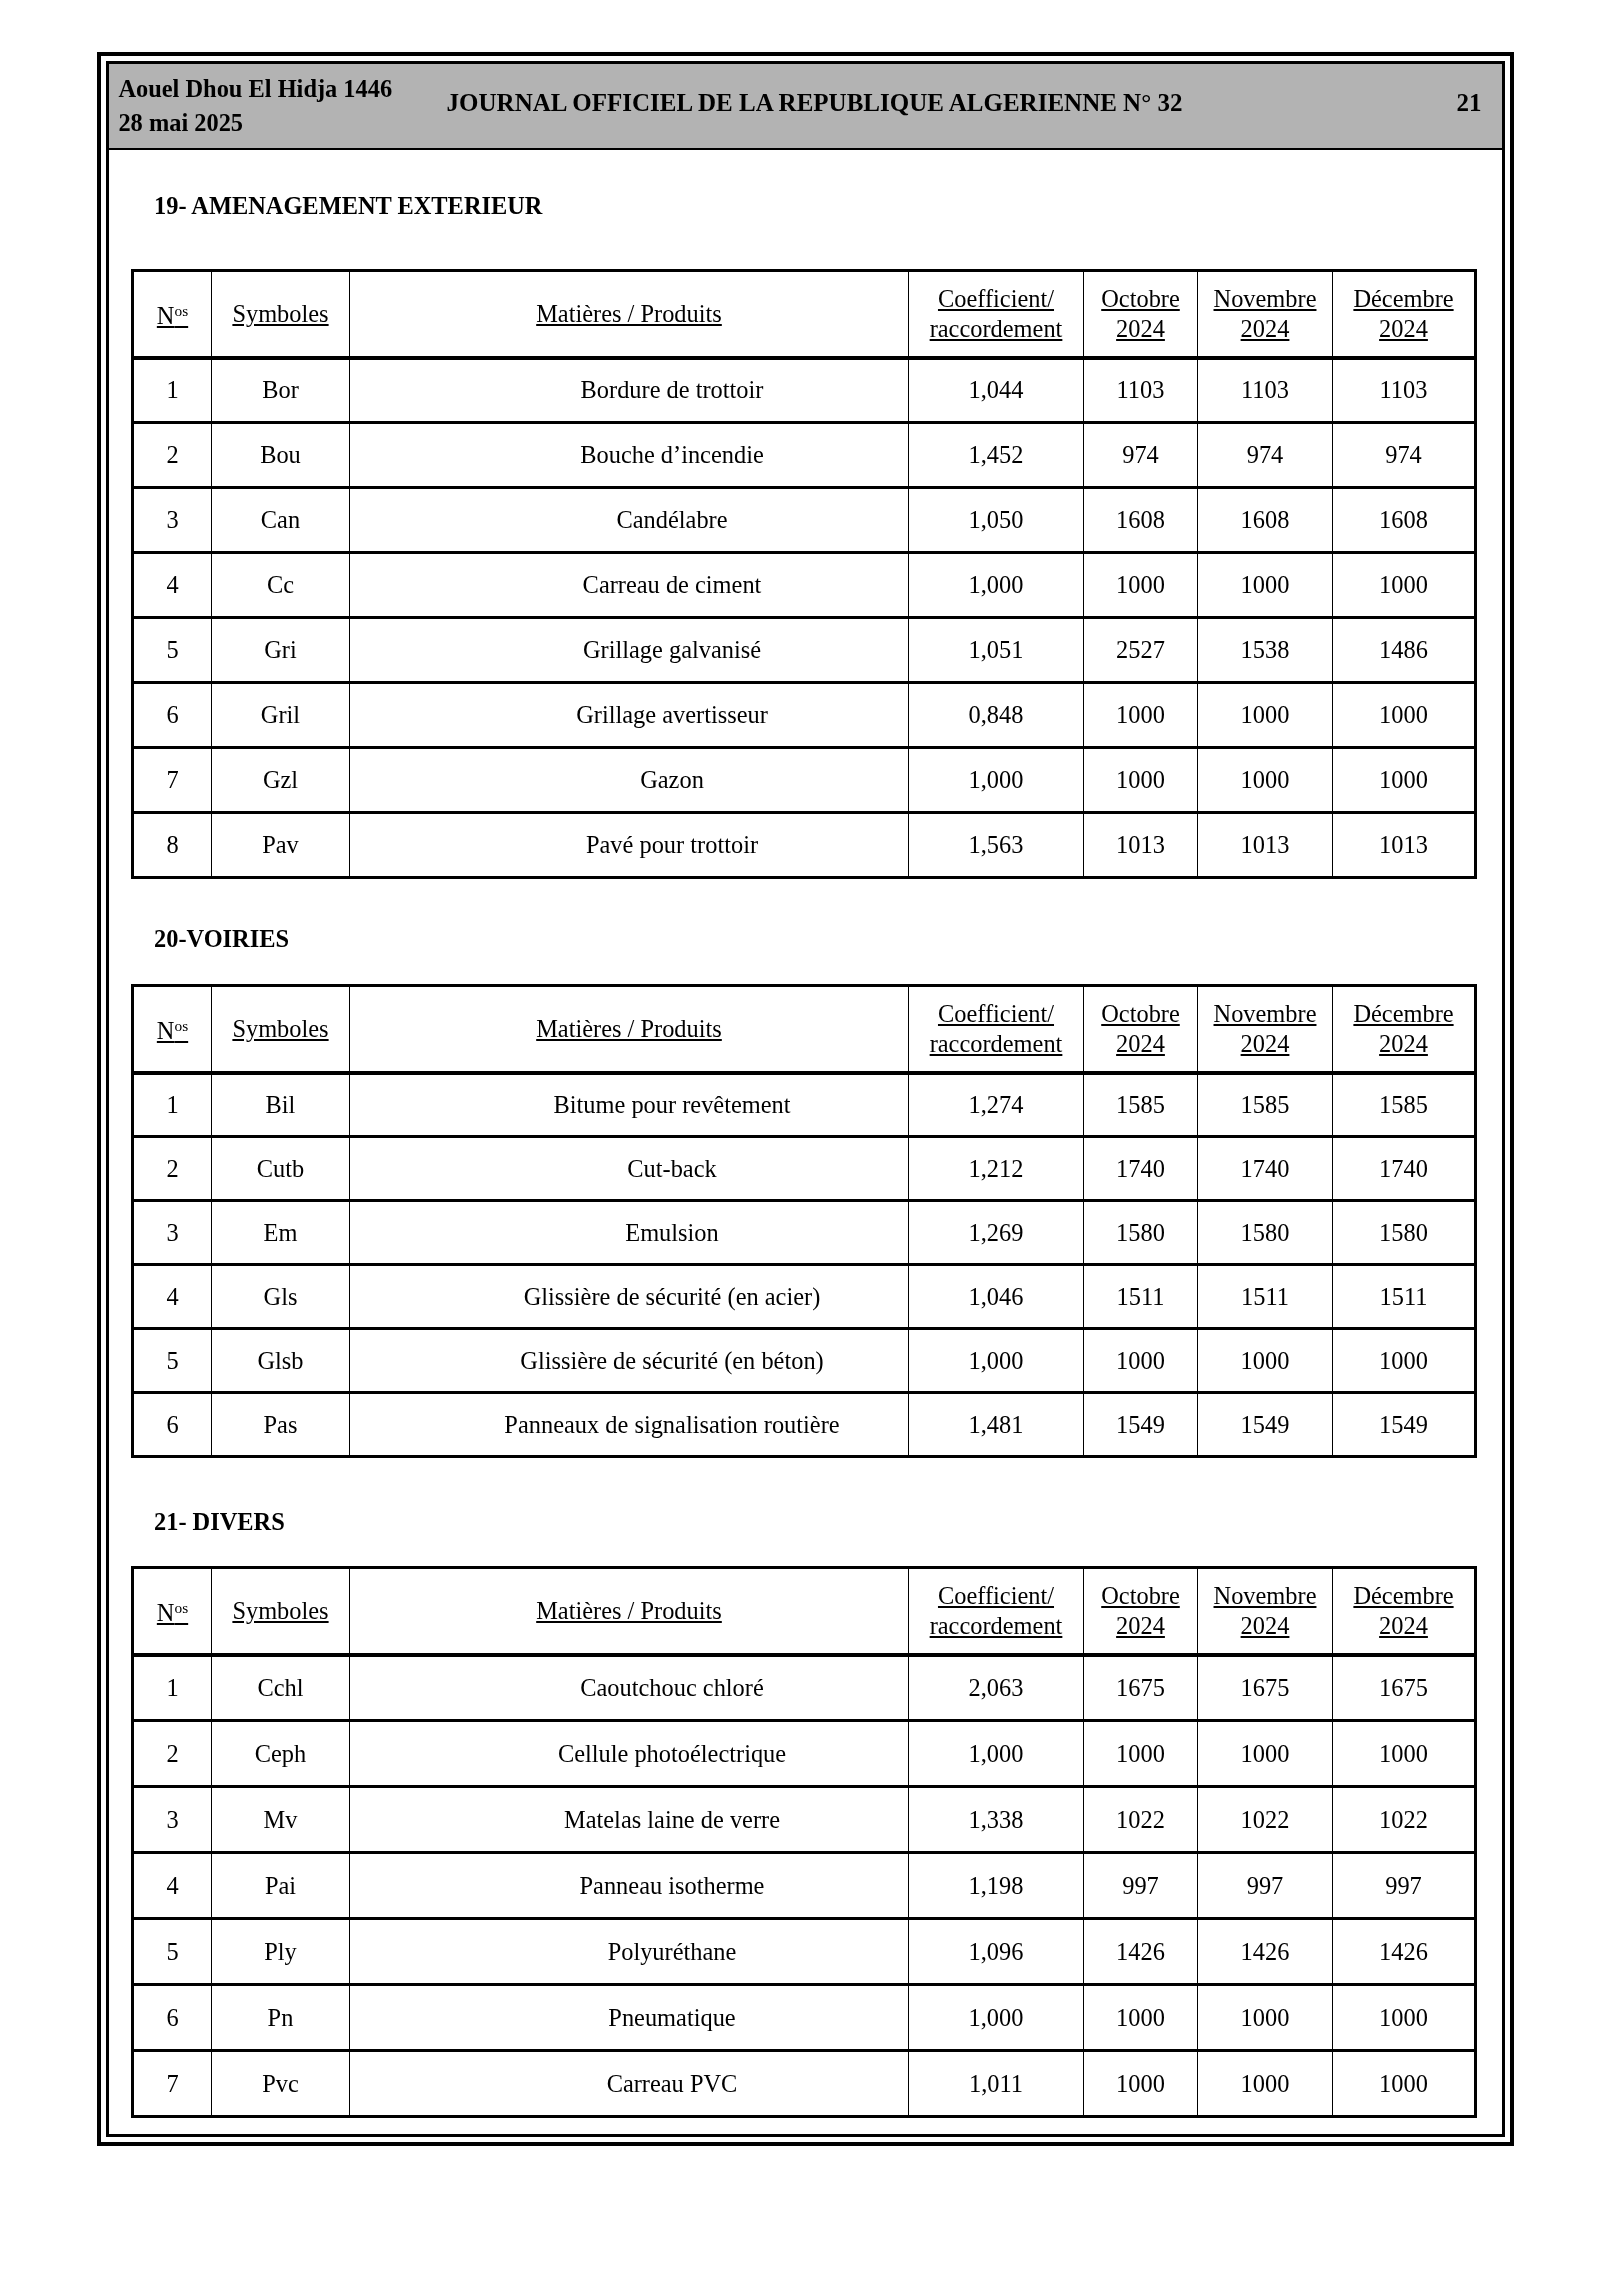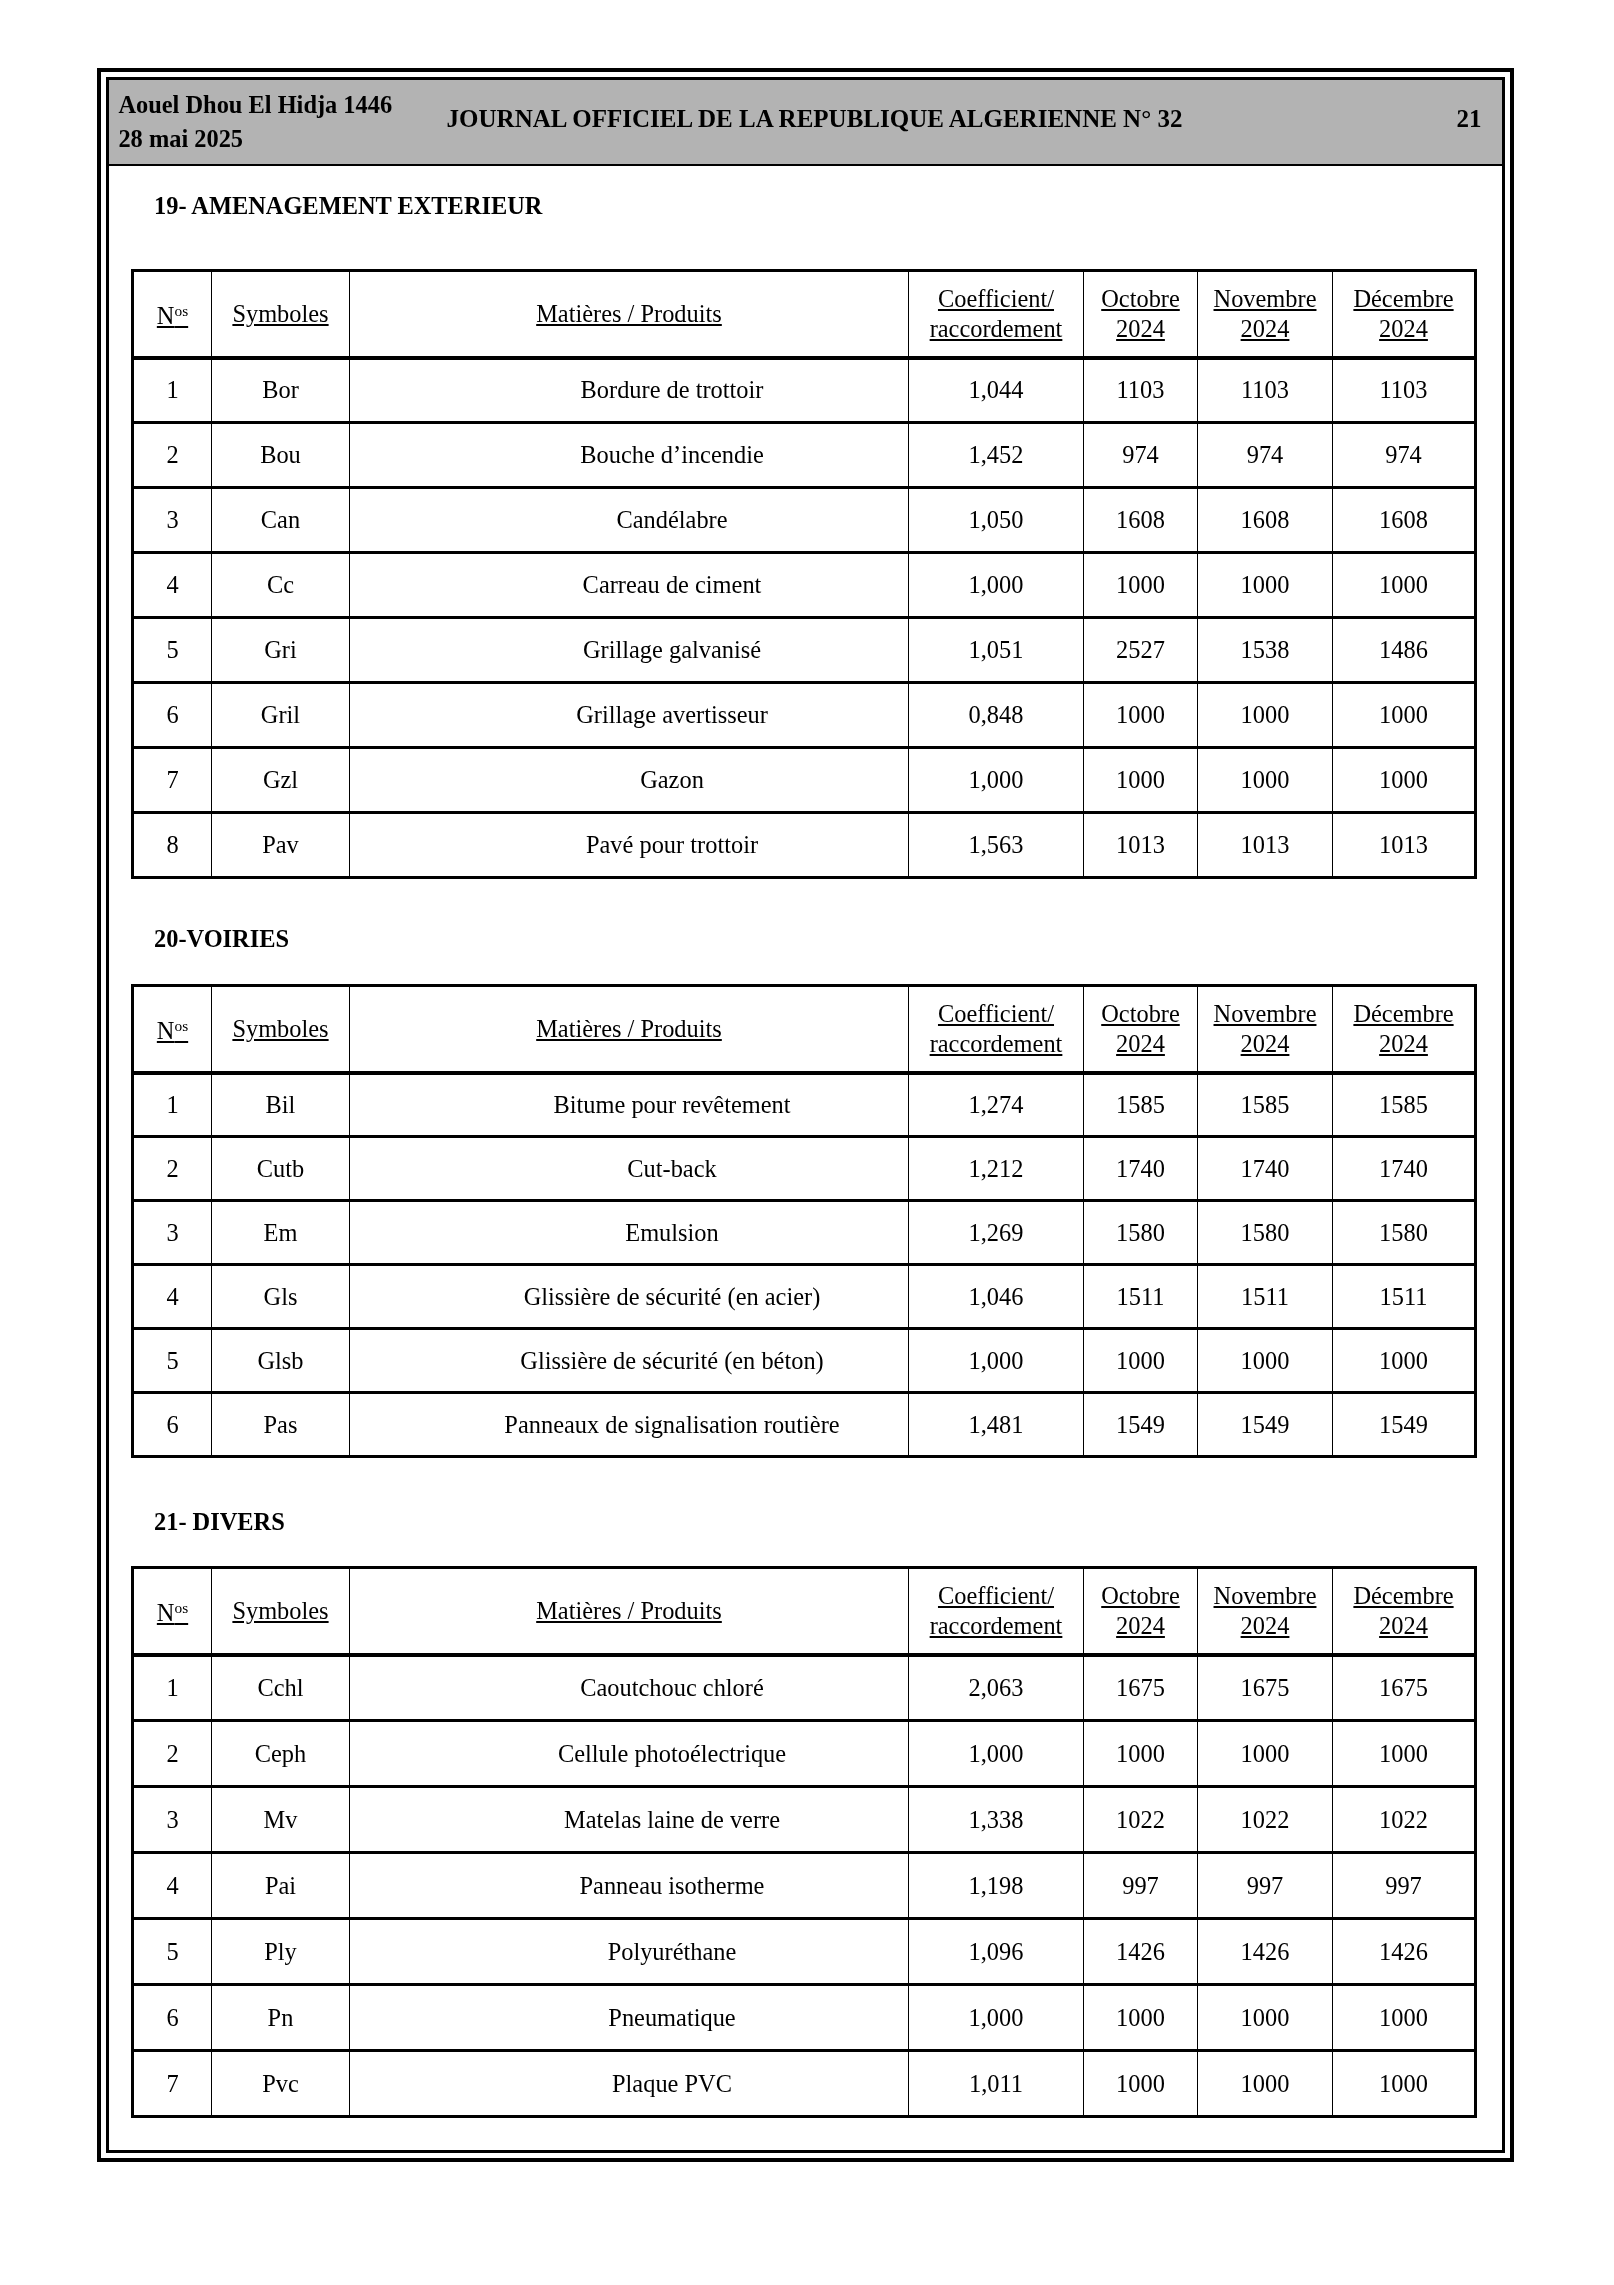"Aouel Dhou El Hidja 1446" .frame-outer { top: 68px -> 52px }
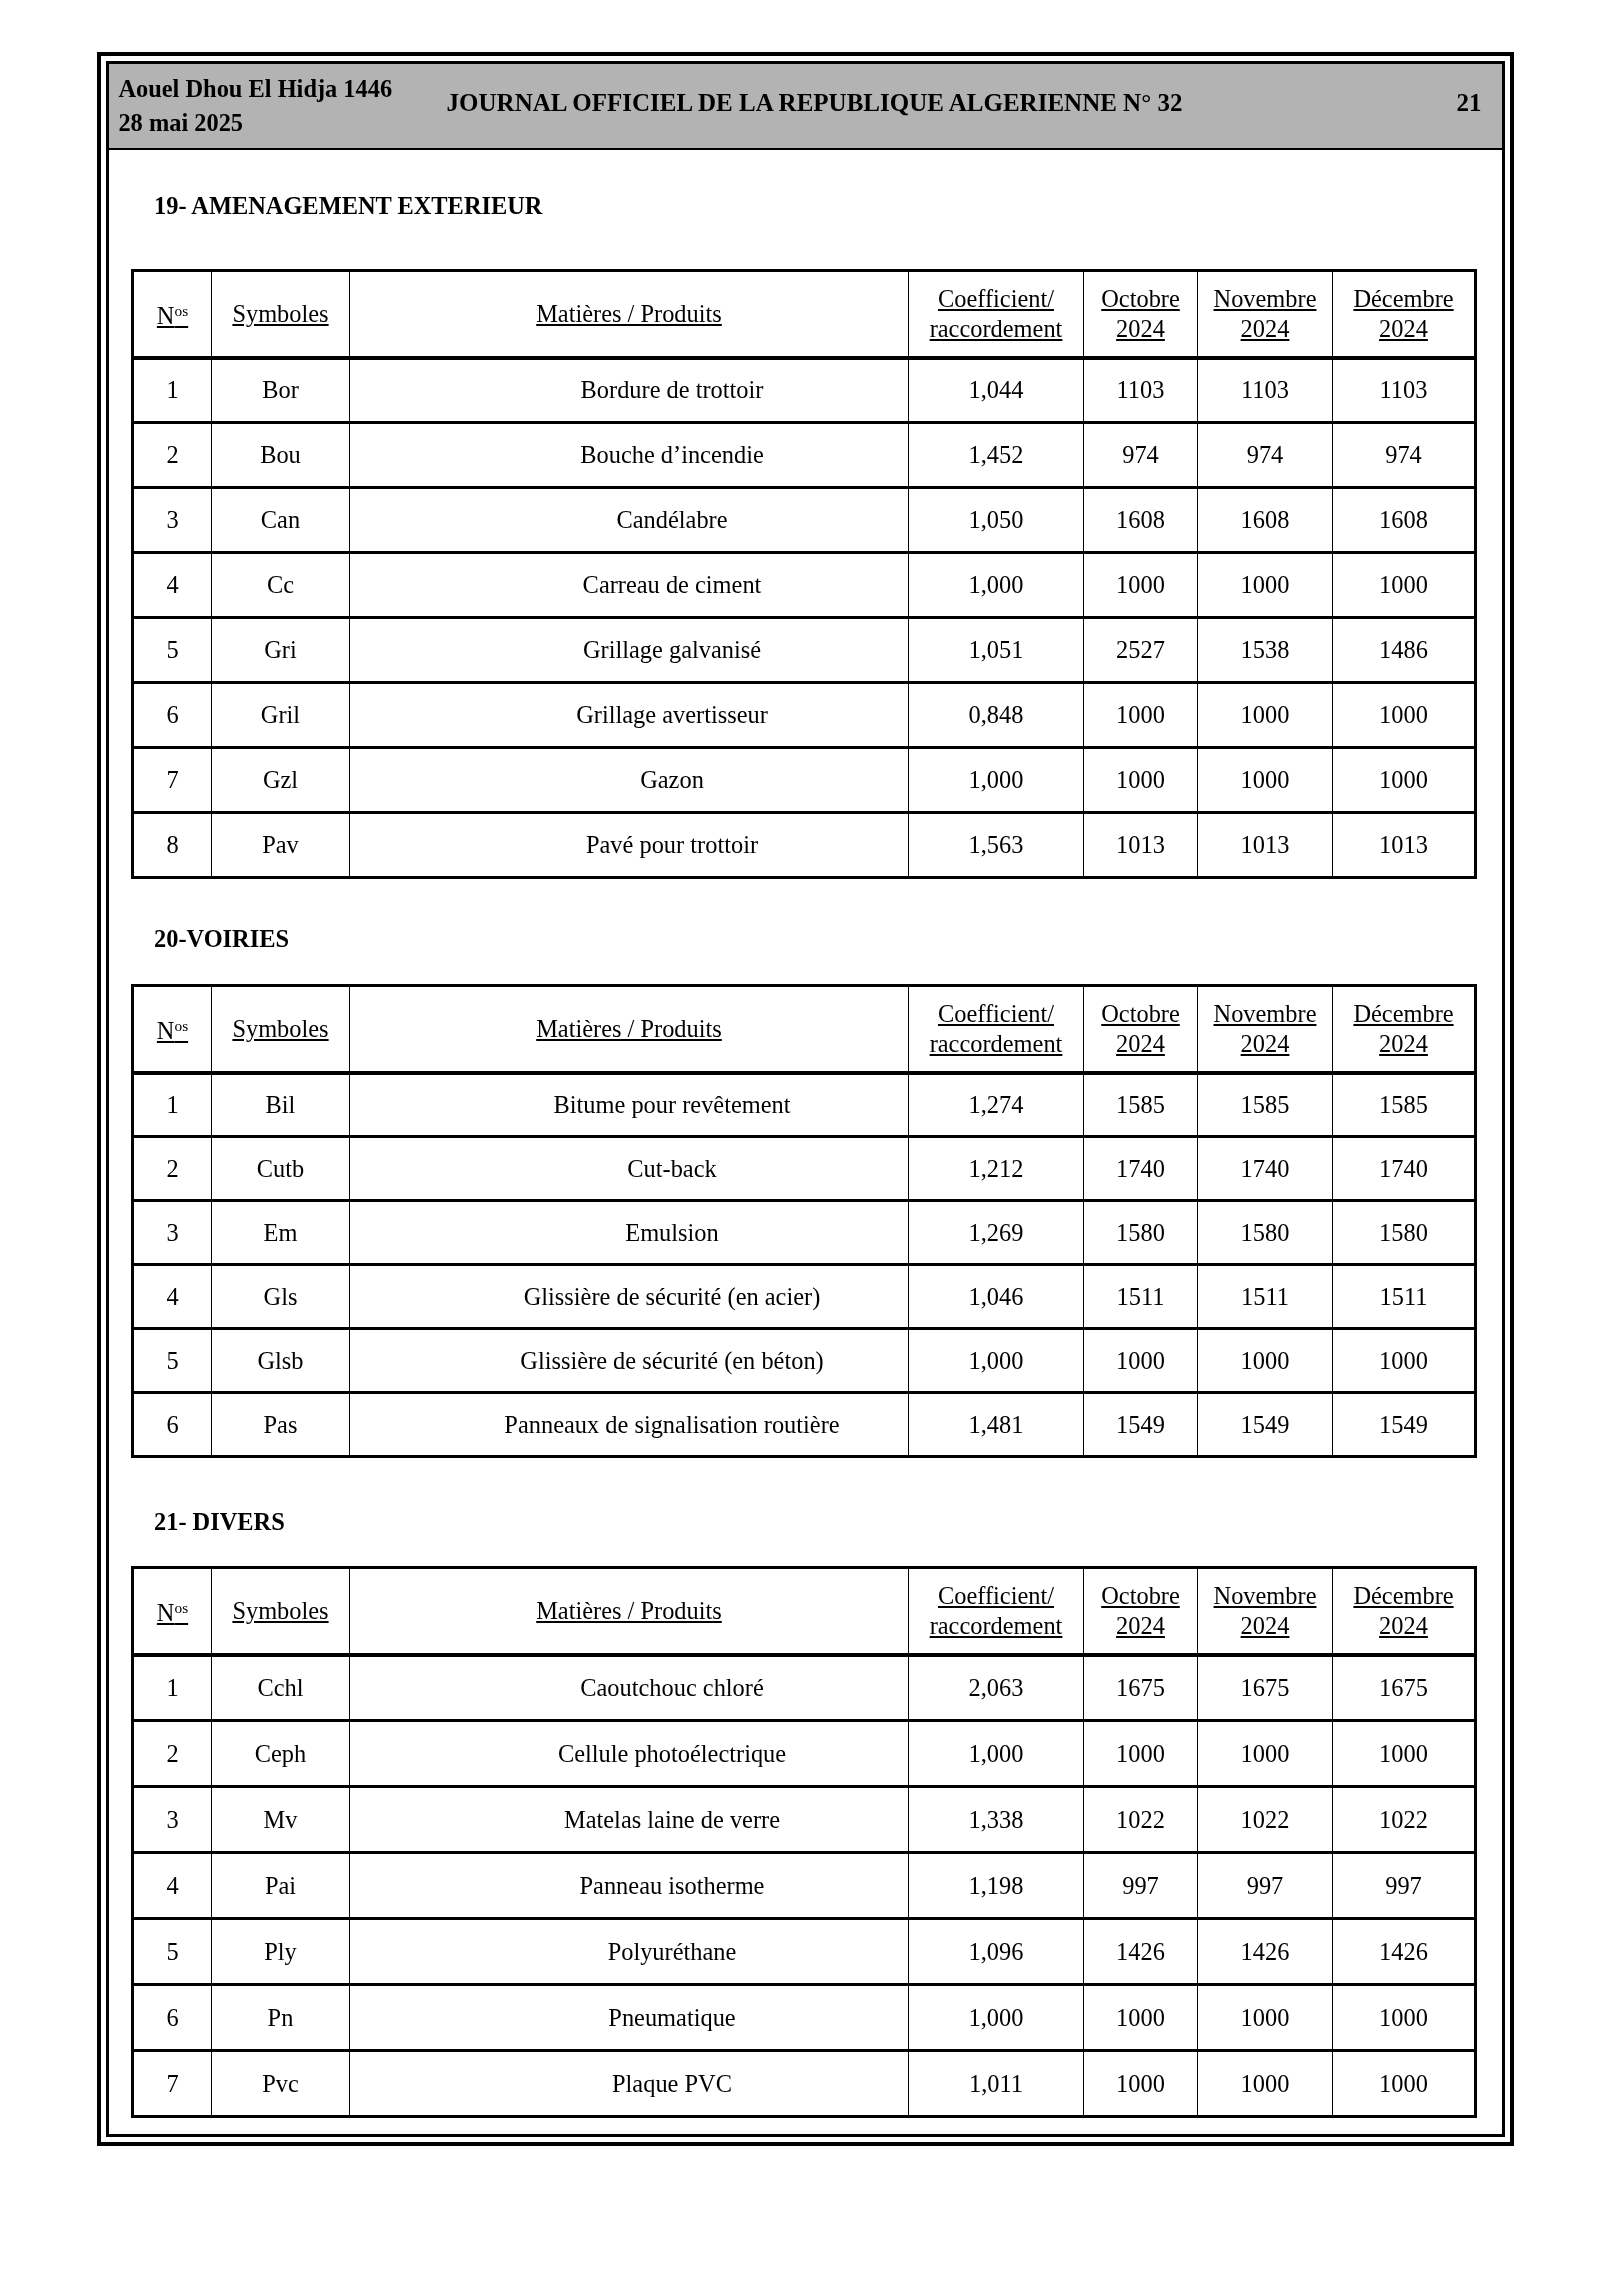"Plaque PVC" td.prod { text: Plaque -> Carreau }
